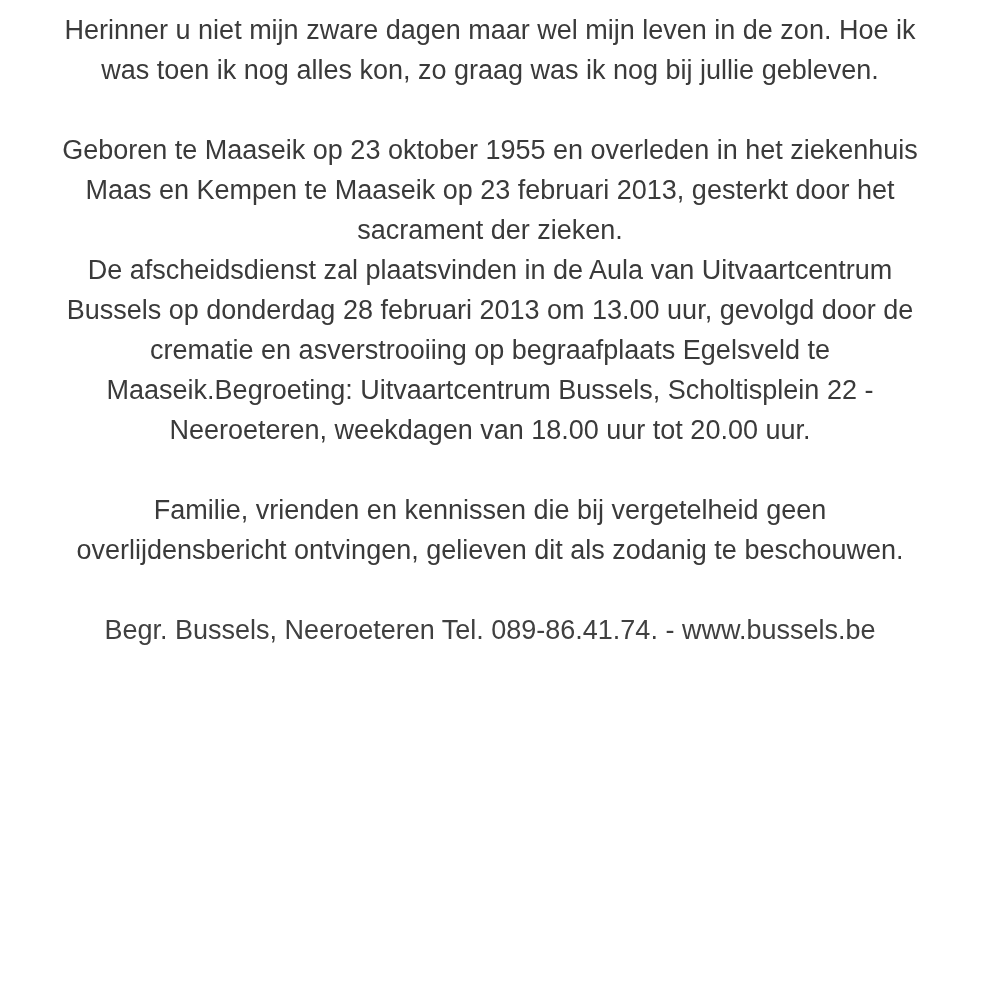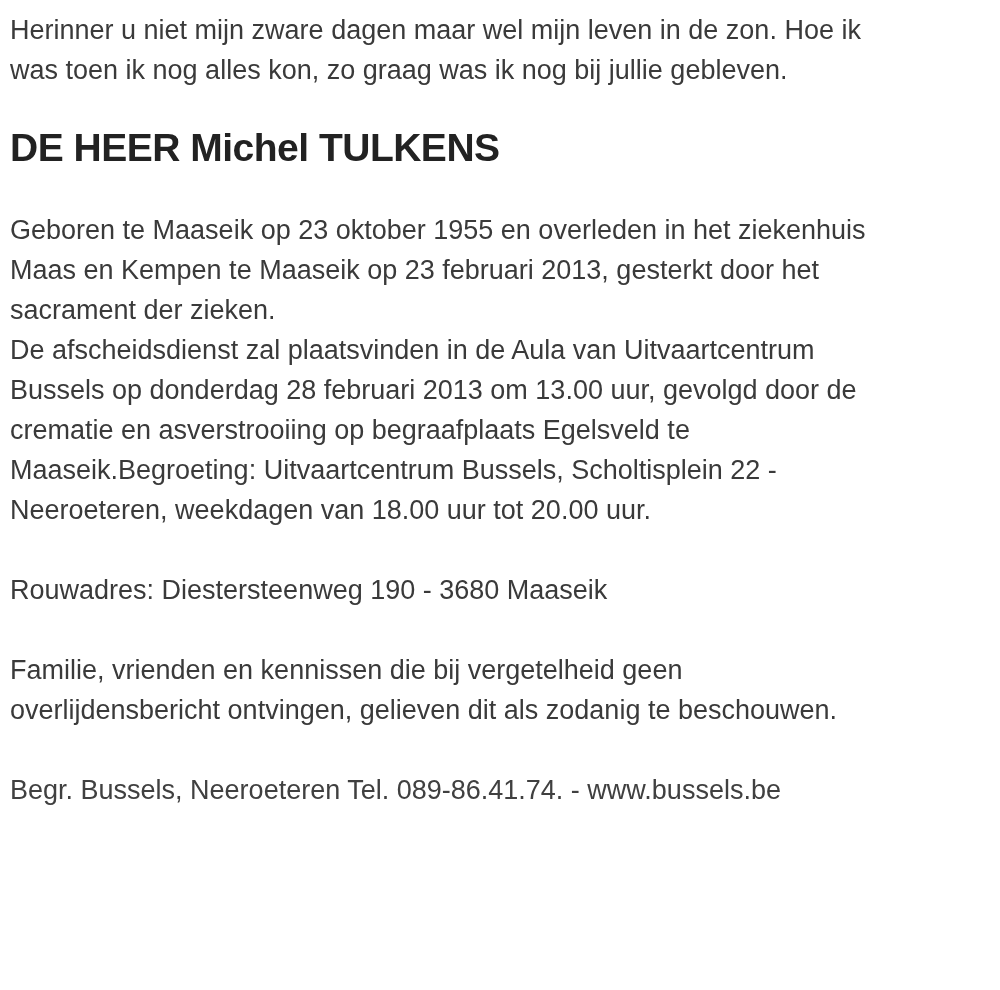"Herinner u niet mijn zware" * { text-align: none -> center }
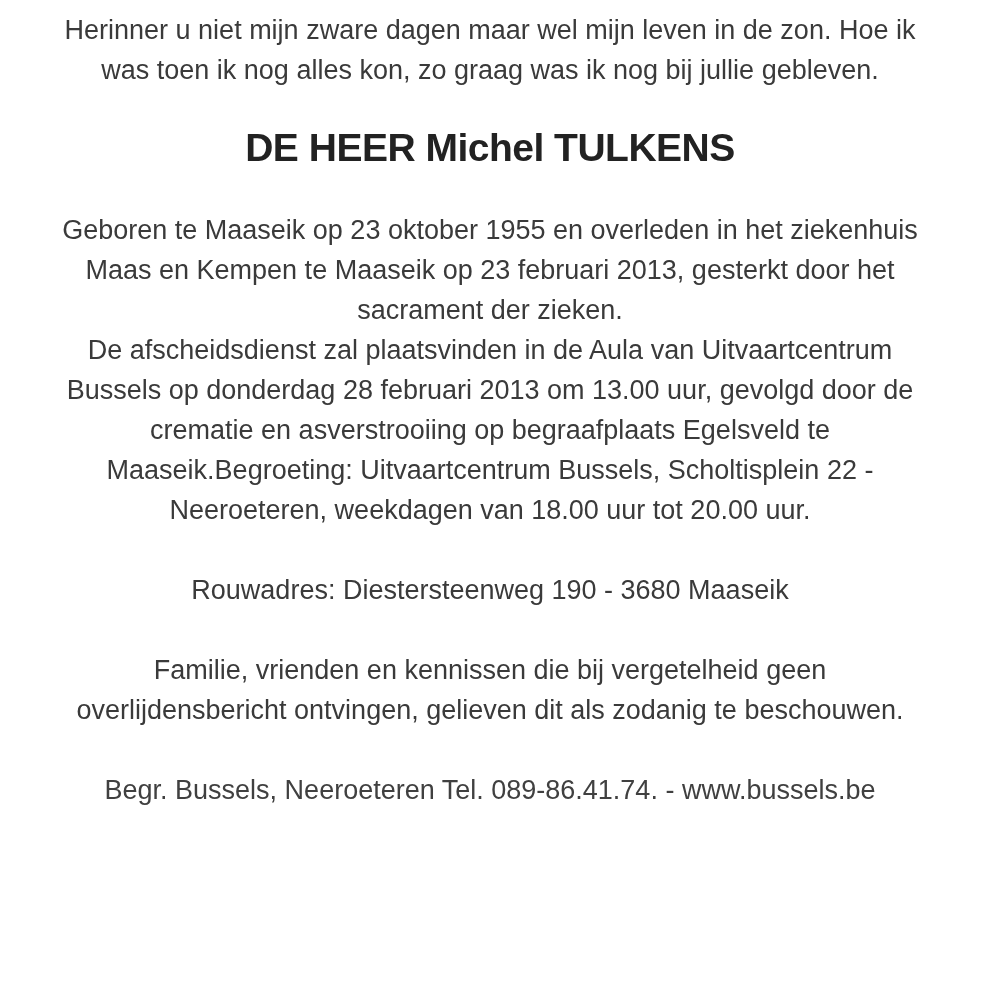"DE HEER Michel TULKENS" h1.deceased-title { html: <h1>DE HEER Michel TULKENS</h1> -> none }
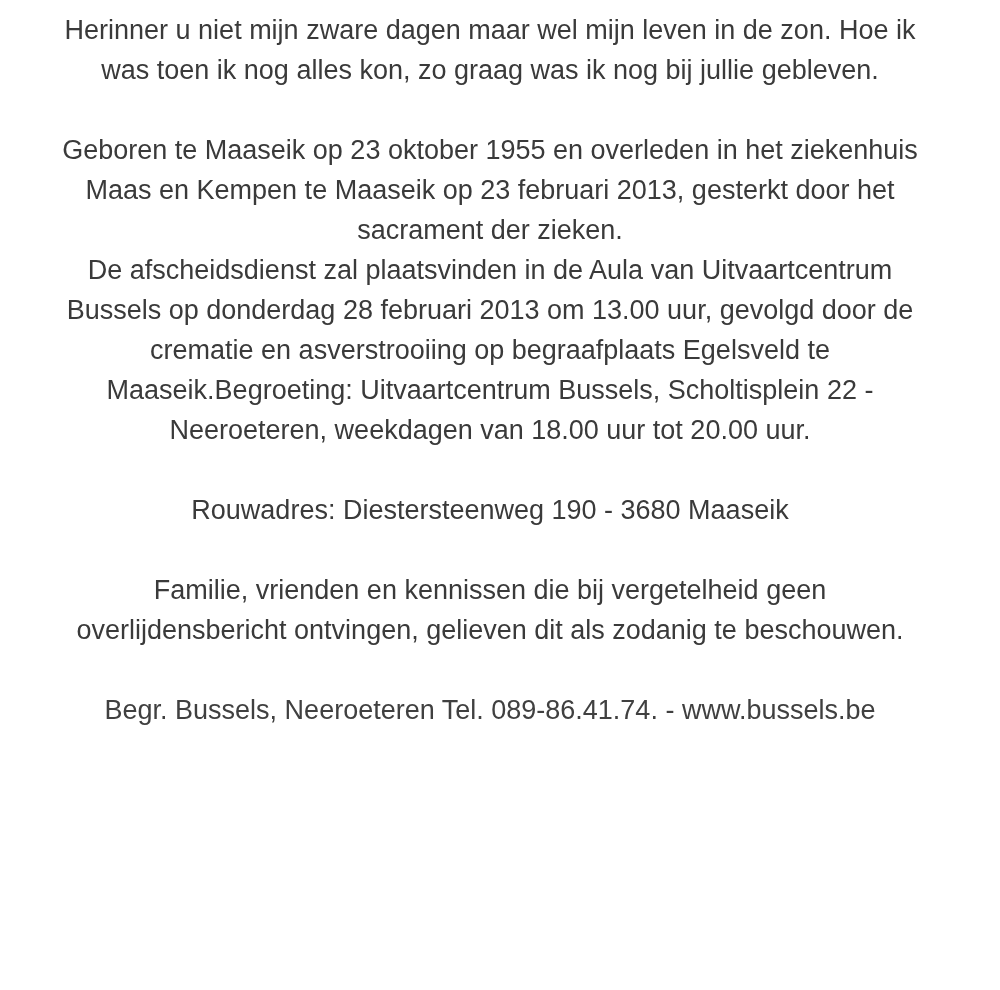"Rouwadres: Diestersteenweg 190 - 3680" p.textblock { html: <p>Rouwadres: Diestersteenweg 190 - 3680 Maaseik</p> -> none }
